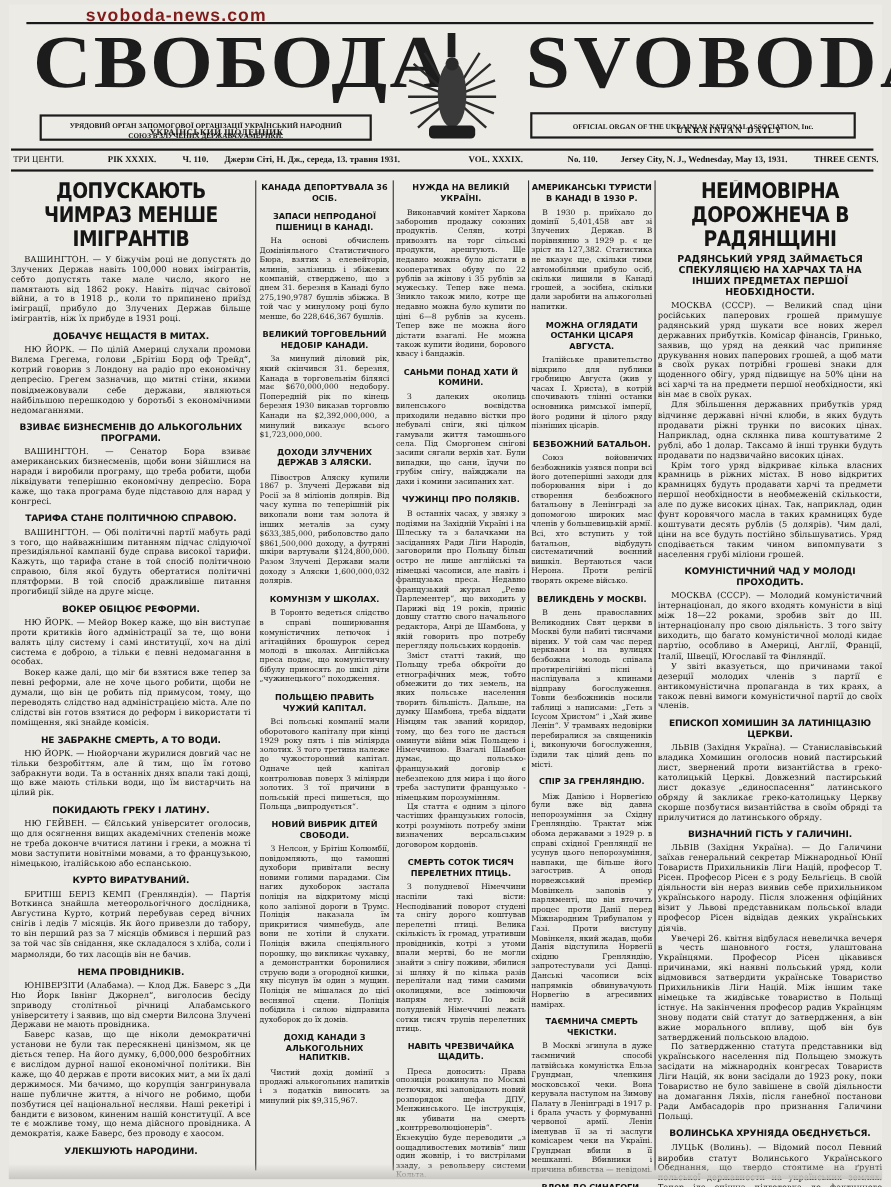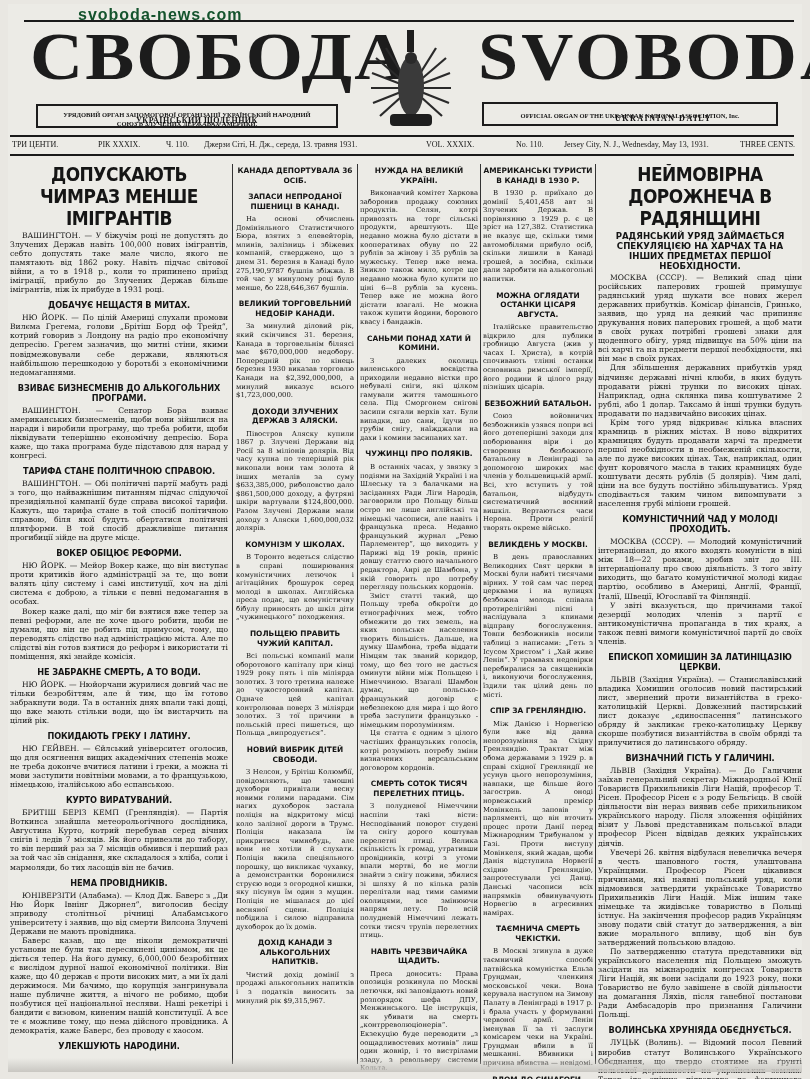"svoboda-news.com" .watermark { color: #14532d -> #7f1d1d }
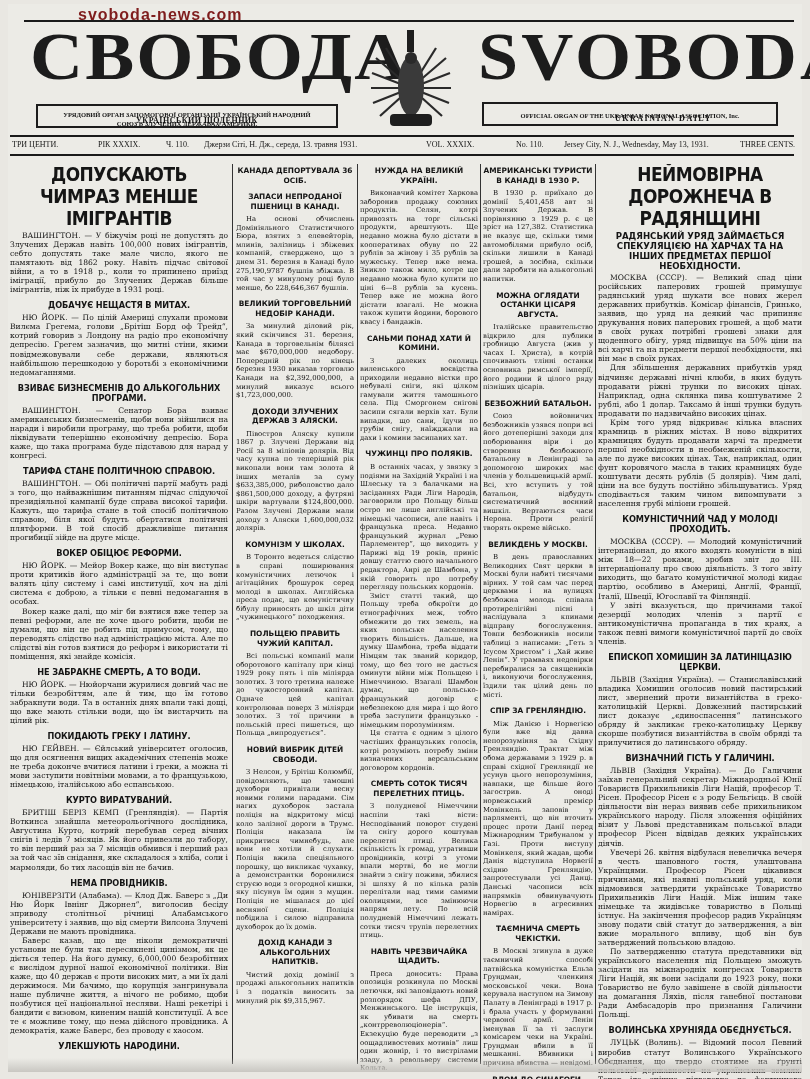"РІК XXXIX." .dateline { font-weight: normal -> bold }
